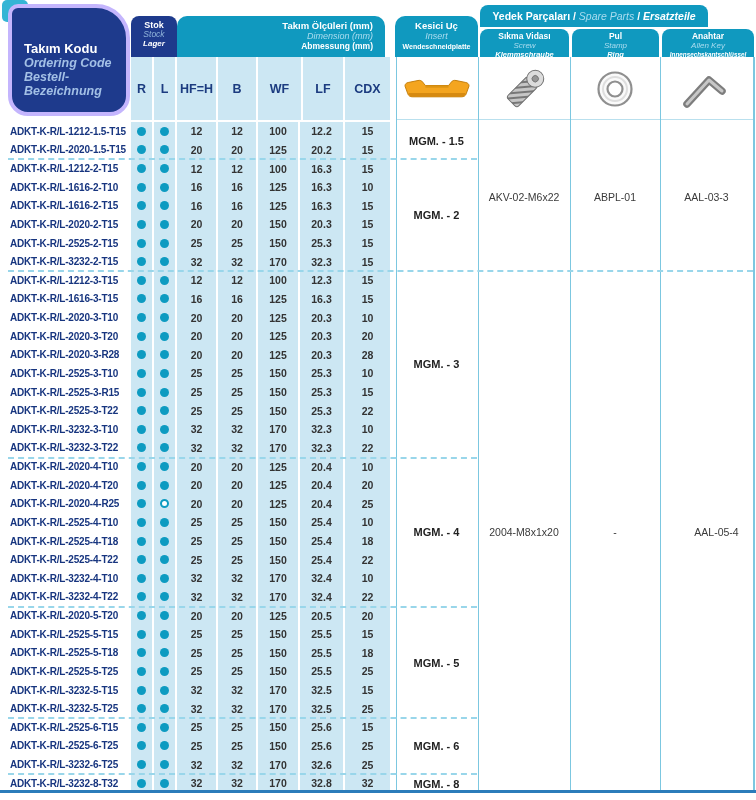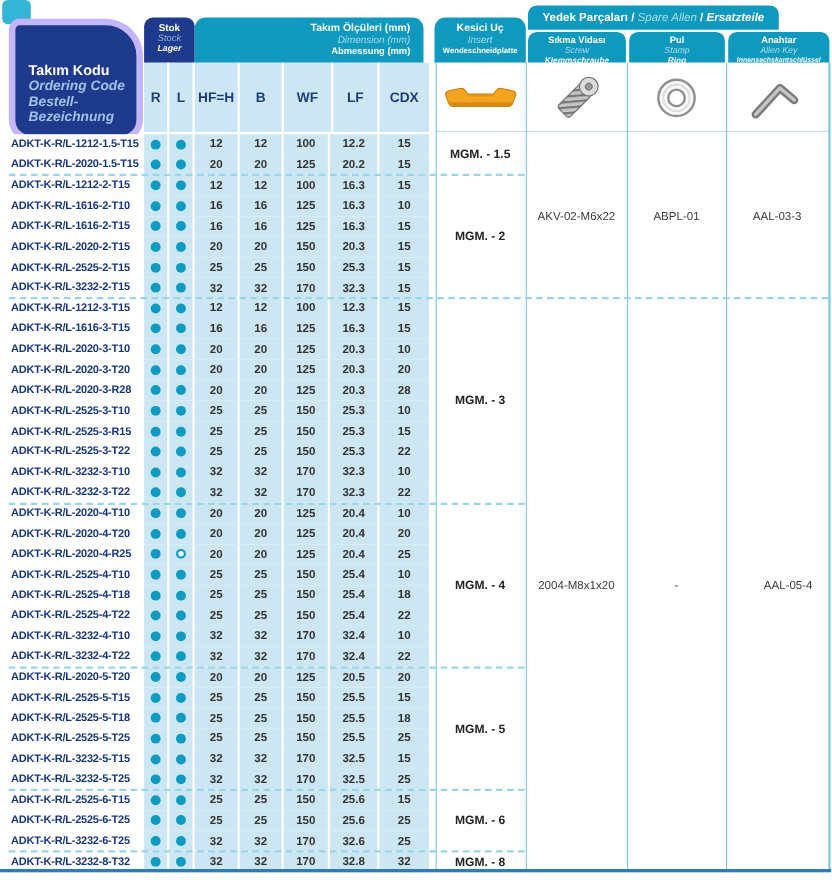"Spare Allen" span.i { text: Allen -> Parts }
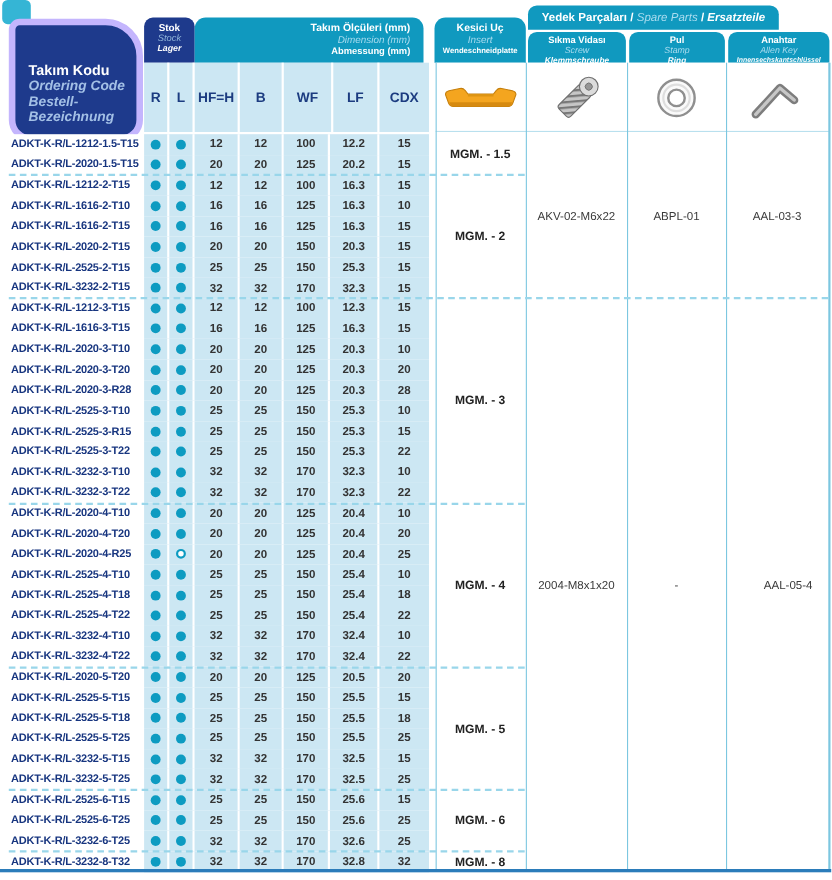"Takım Kodu" #title-box { border: 6px solid #c4b5fd -> 4px solid #c4b5fd; top: 17px -> 4px }
